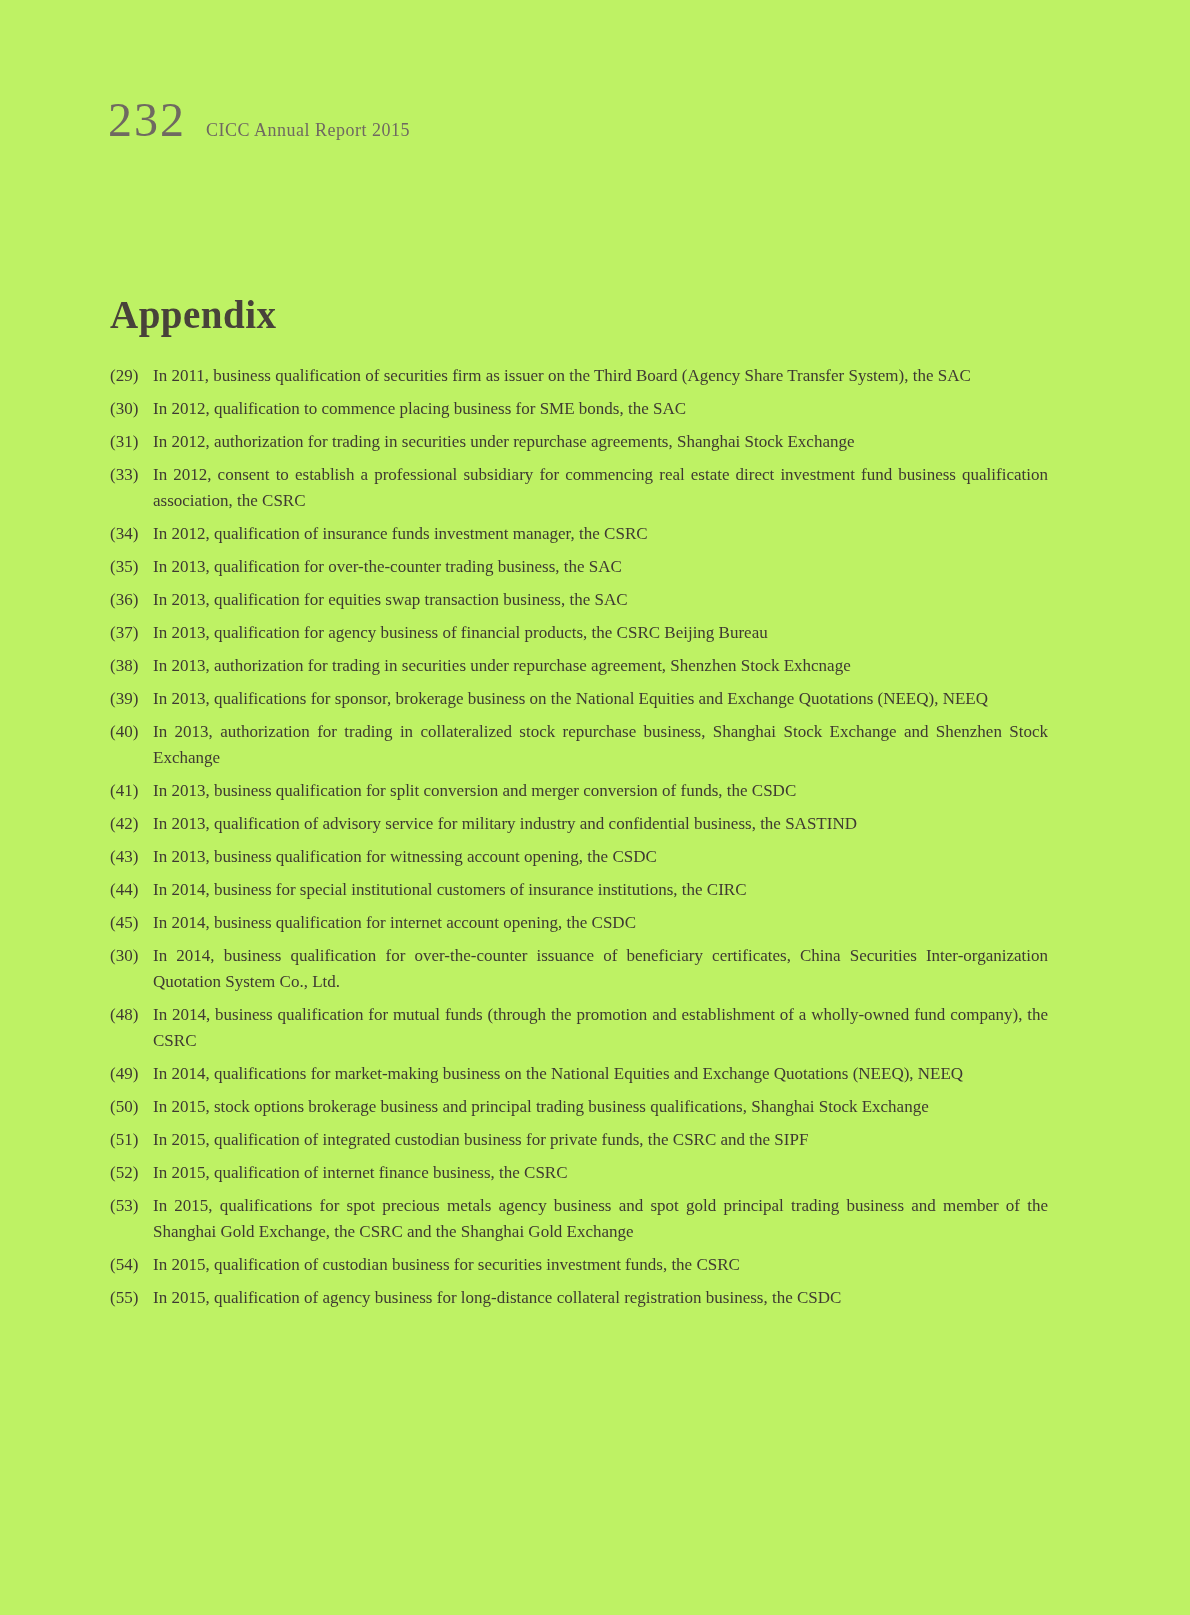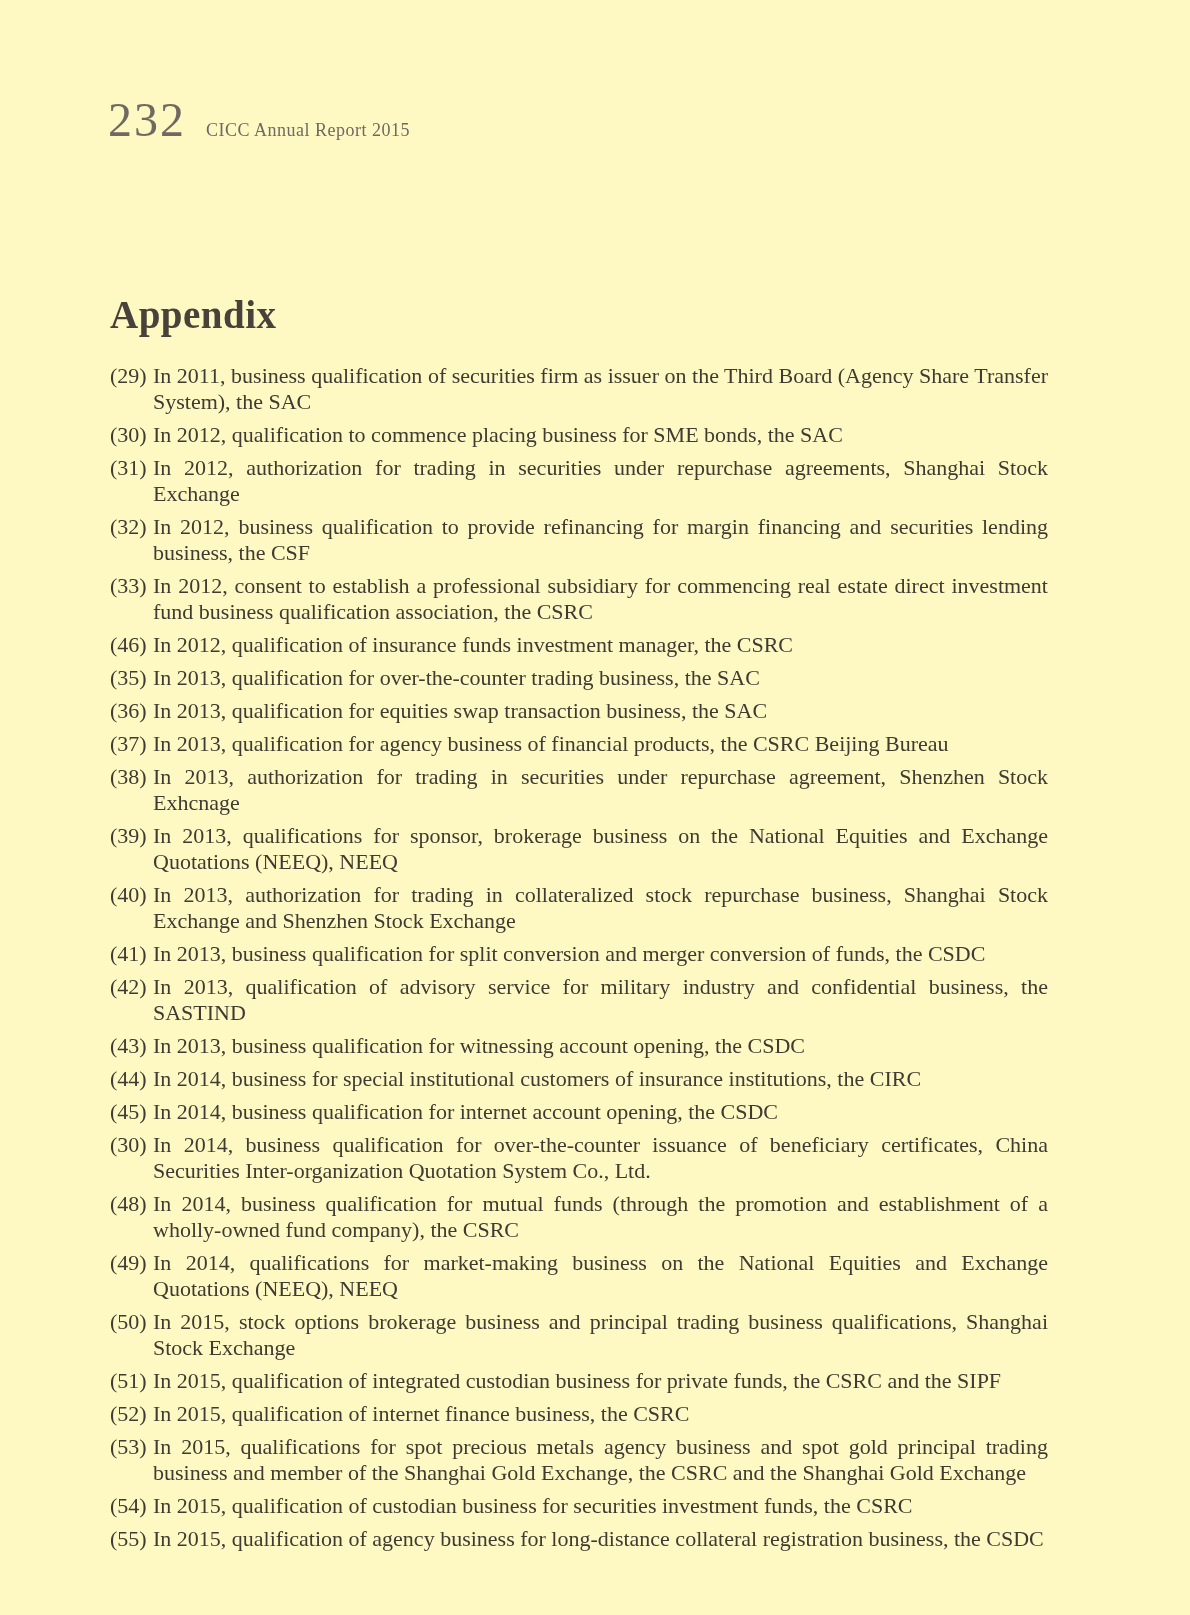"232" .page { background: #fef9c3 -> #bef264 }
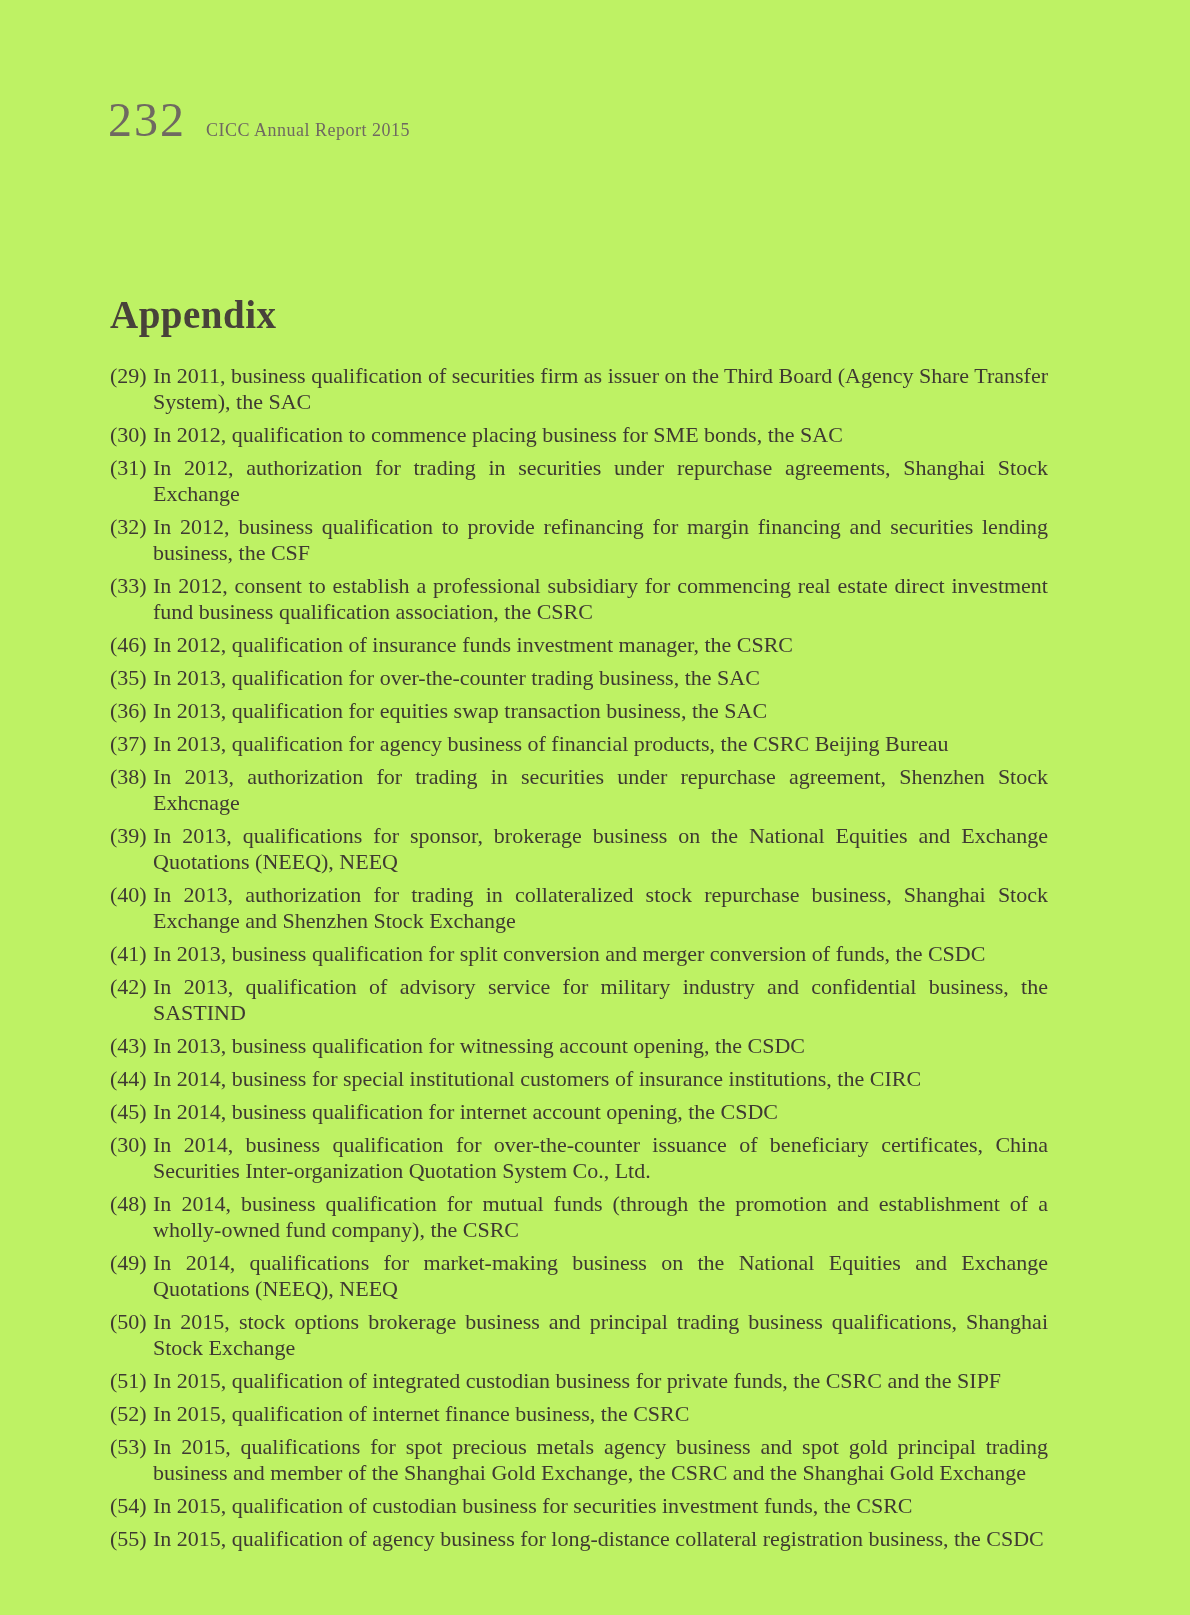"(29)" .item { font-size: 22px -> 17px }
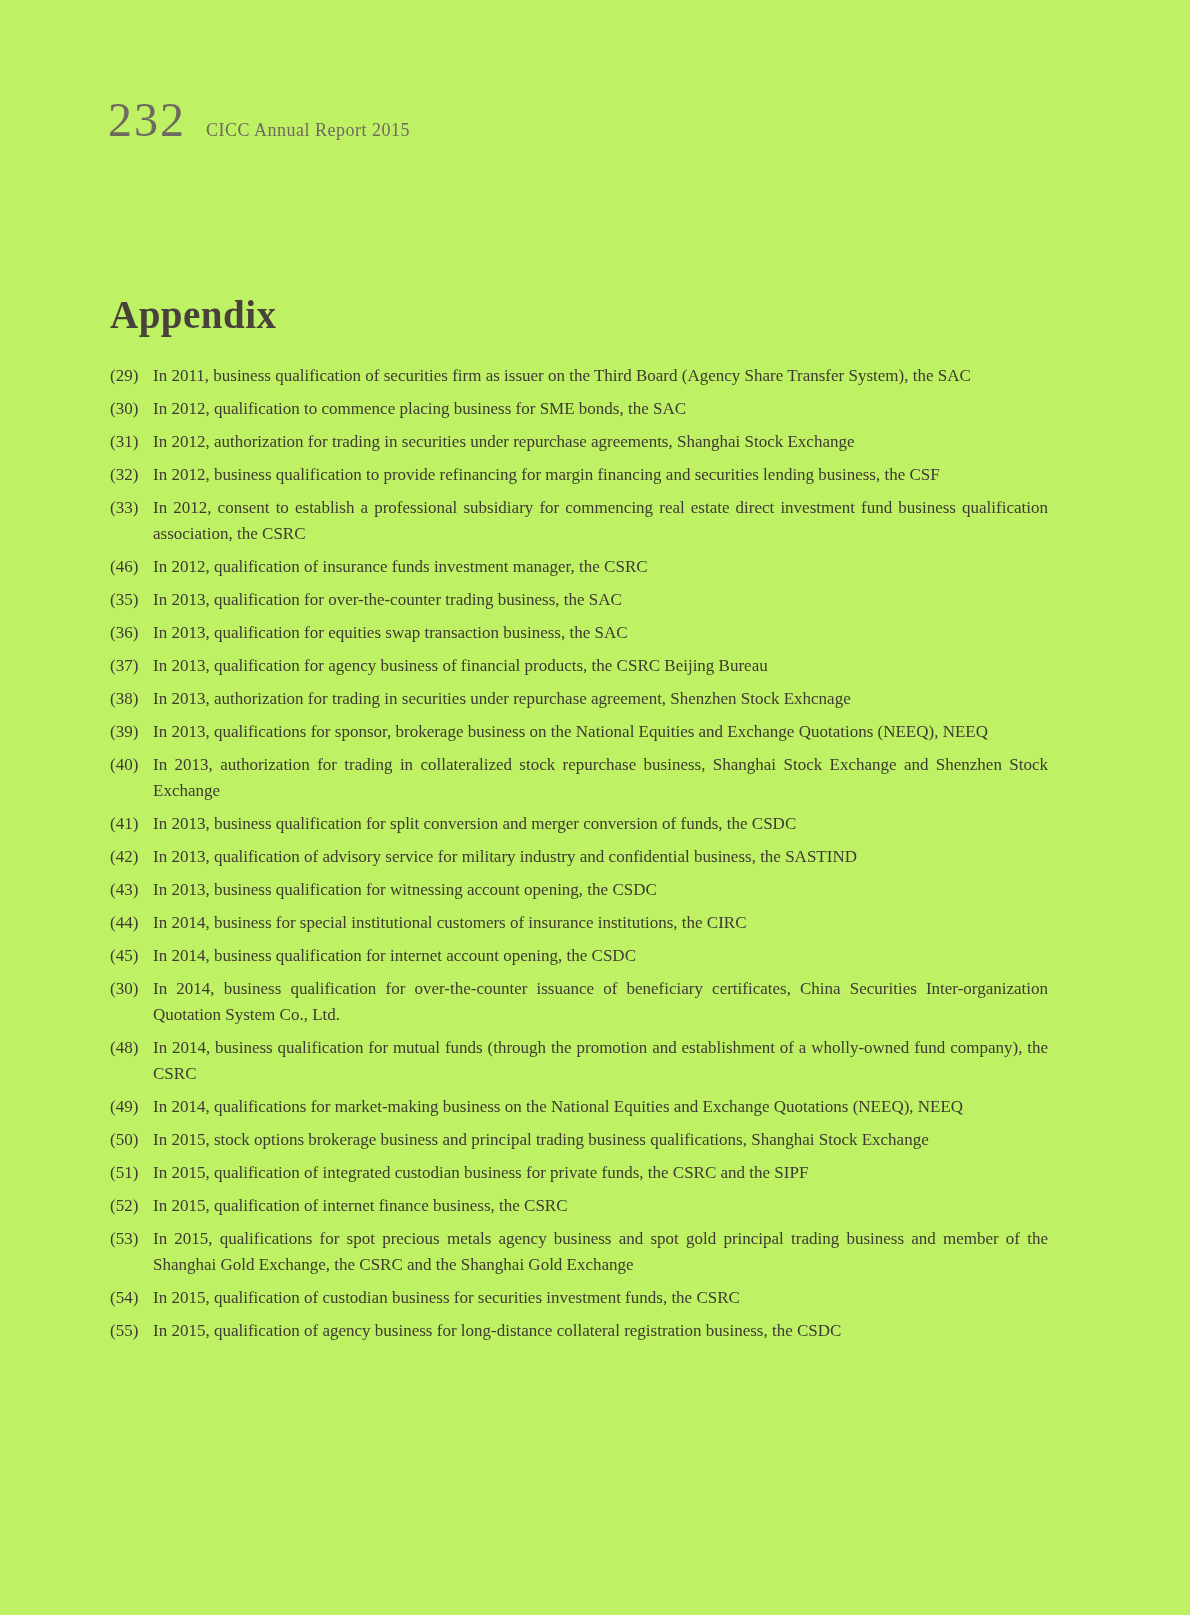"(32)" div.item { html: <div> <span>(32)</span> <span>In 2012, business qualification to provide refinancing for margin financing and securities lending business, the CSF</span> </div> -> none }
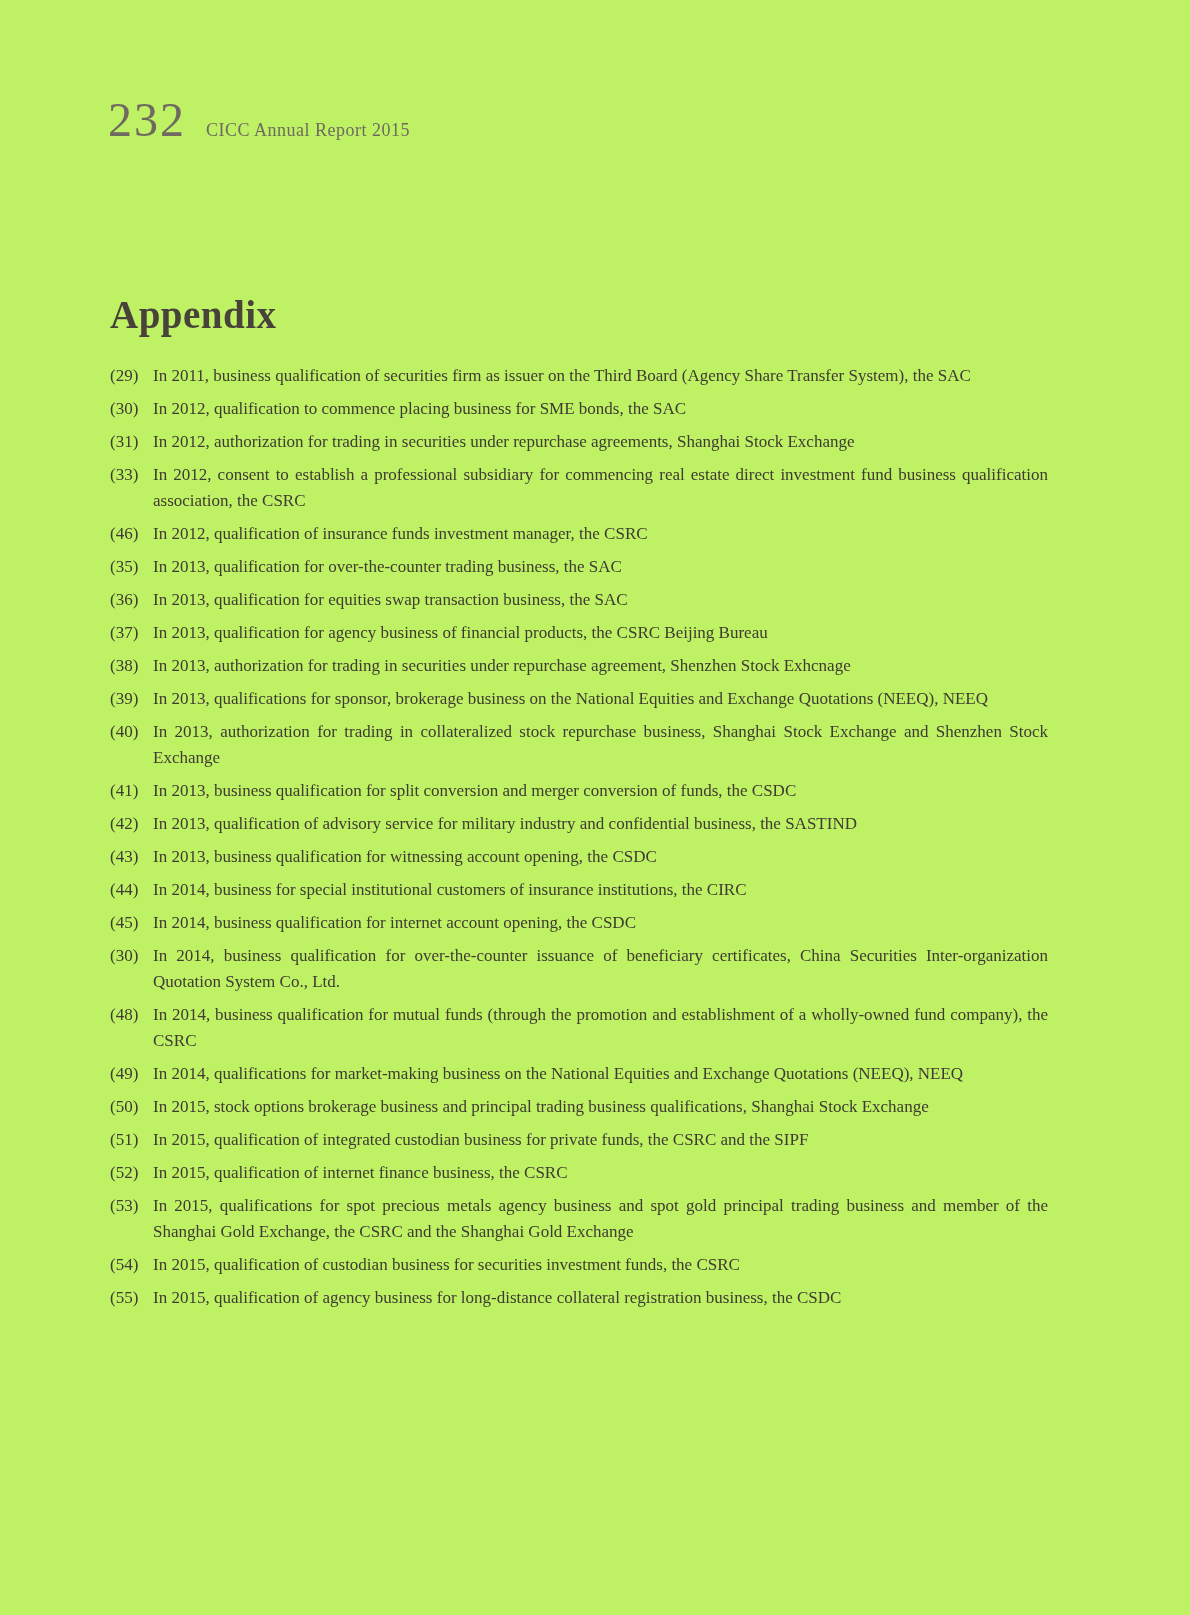"(46)" span.num { text: 46 -> 34 }
